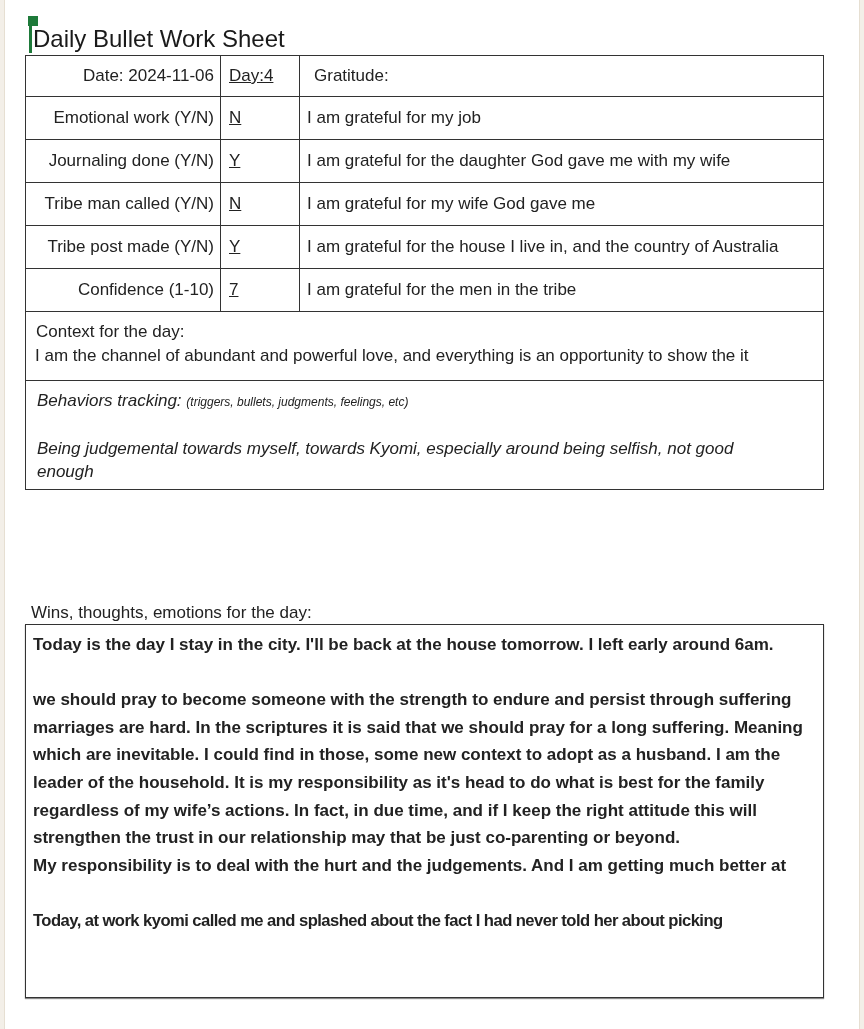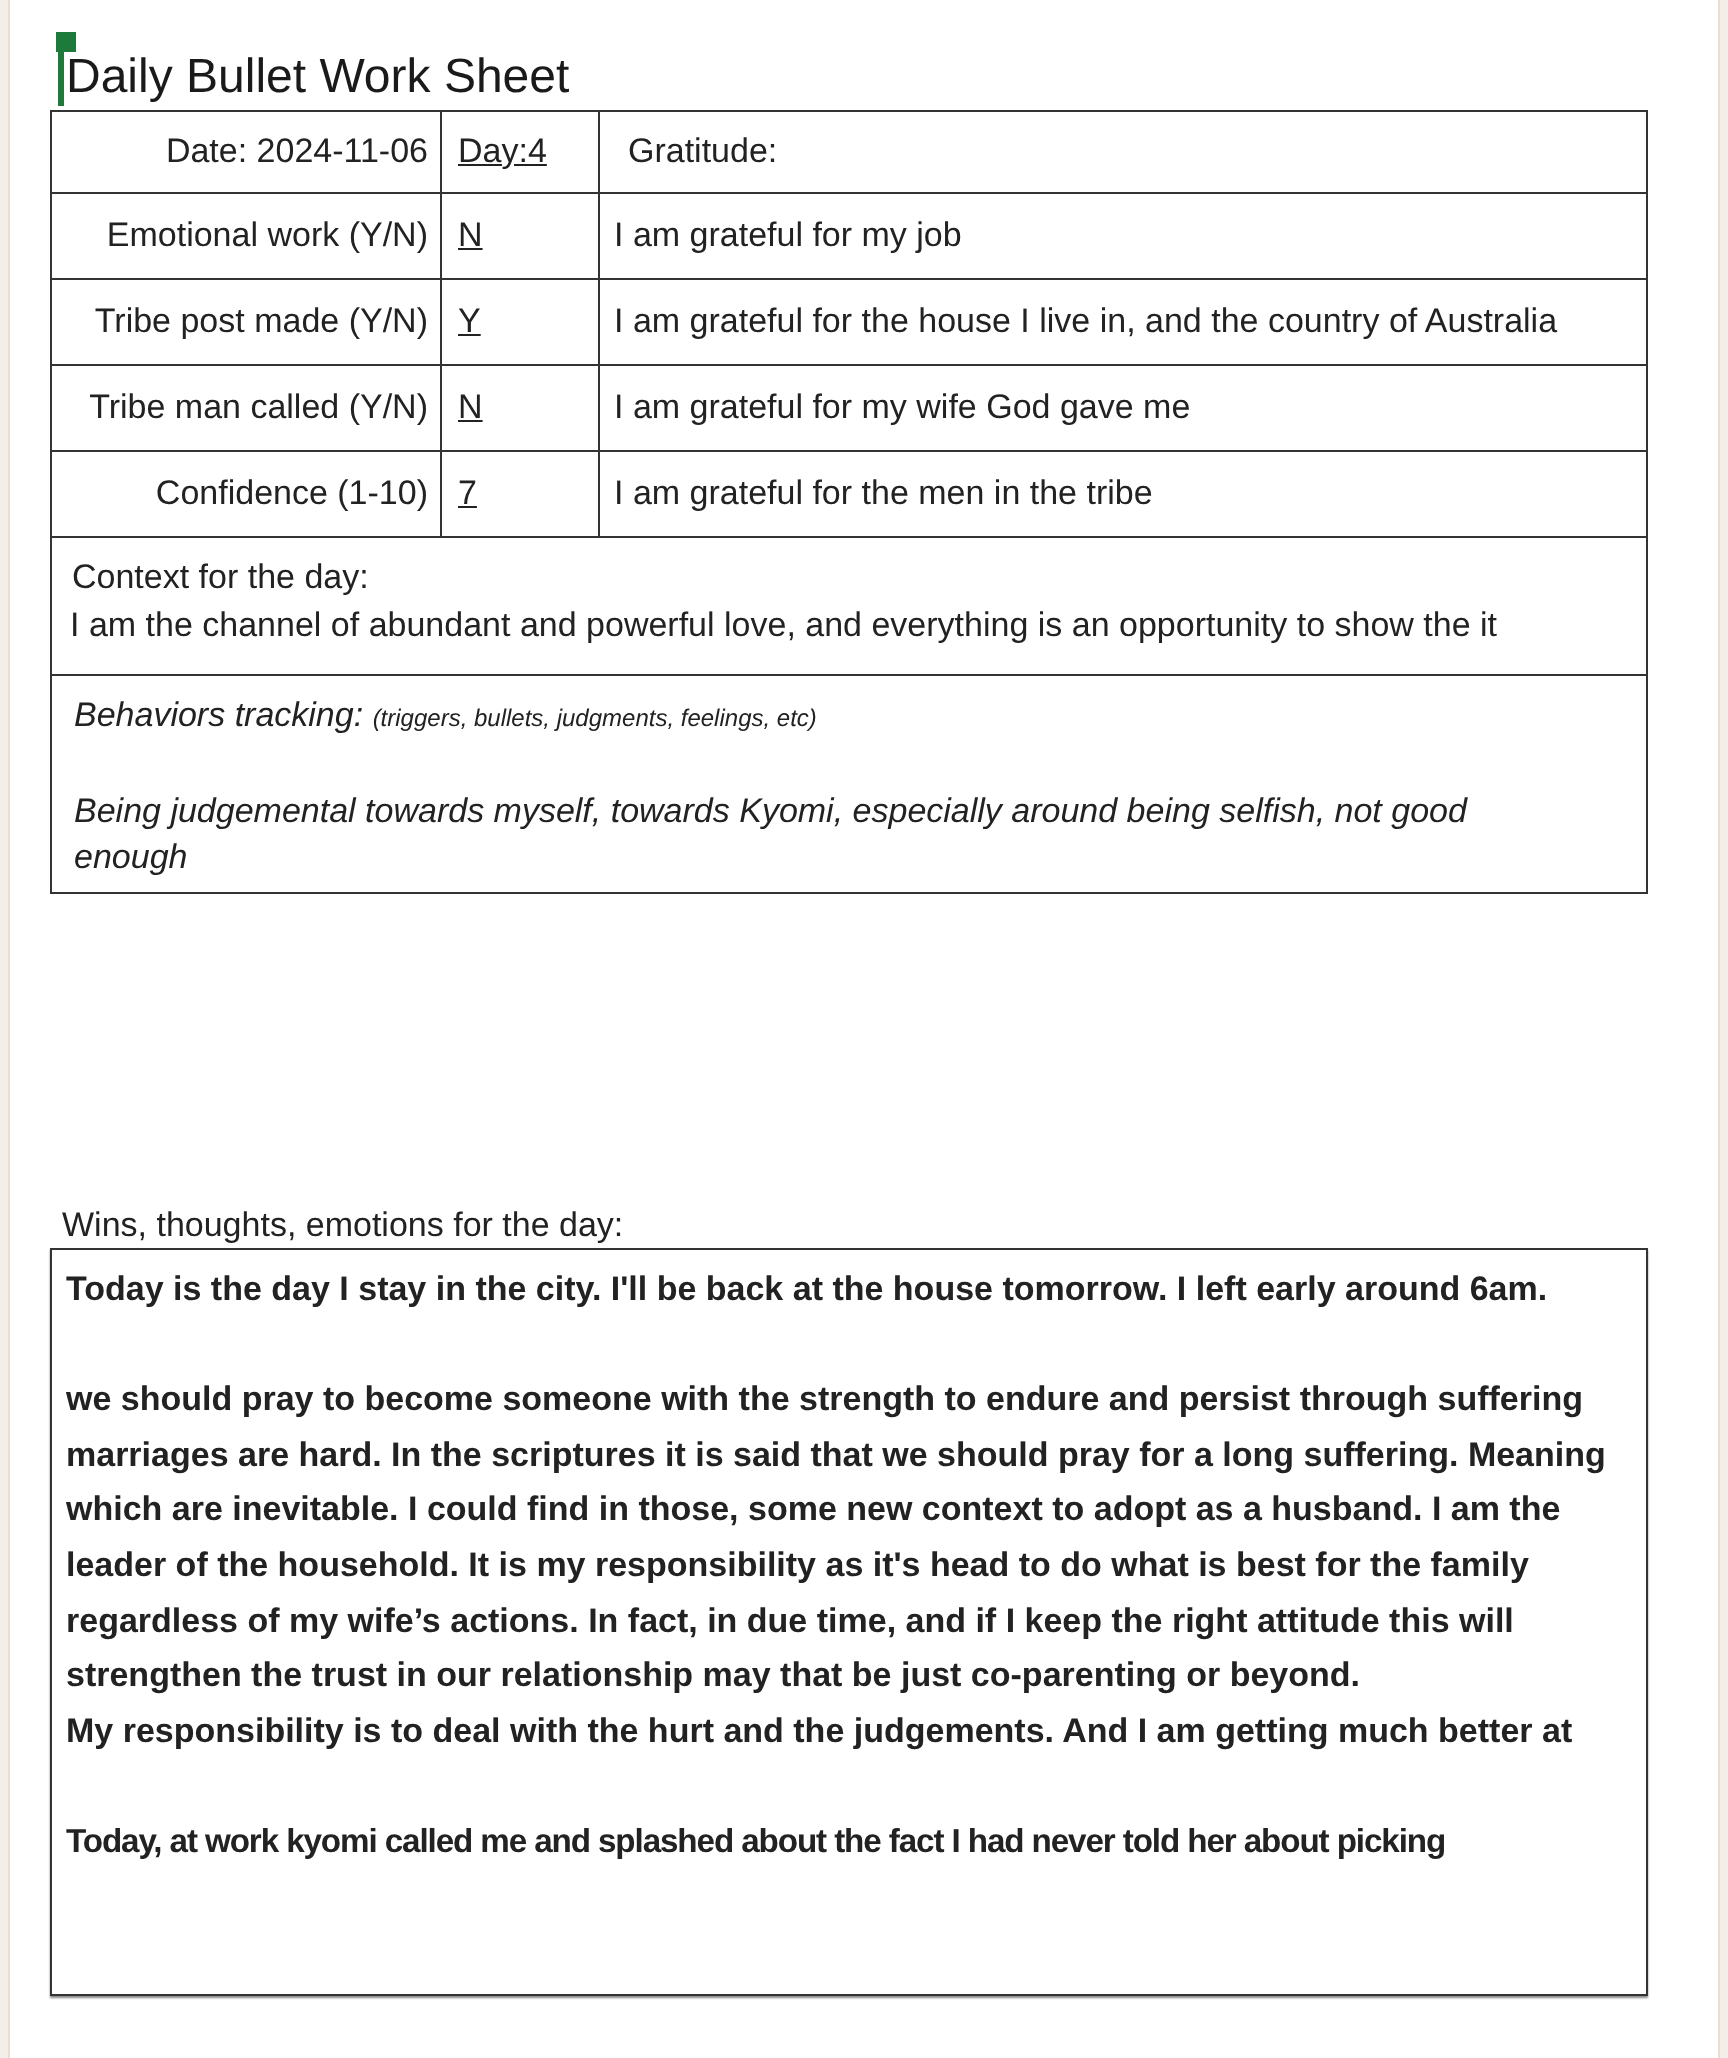"Journaling done (Y/N)" tr.row { html: none -> <tr> <td>Journaling done (Y/N)</td> <td>Y</td> <td>I am grateful for the daughter God gave me with my wife</td> </tr> }
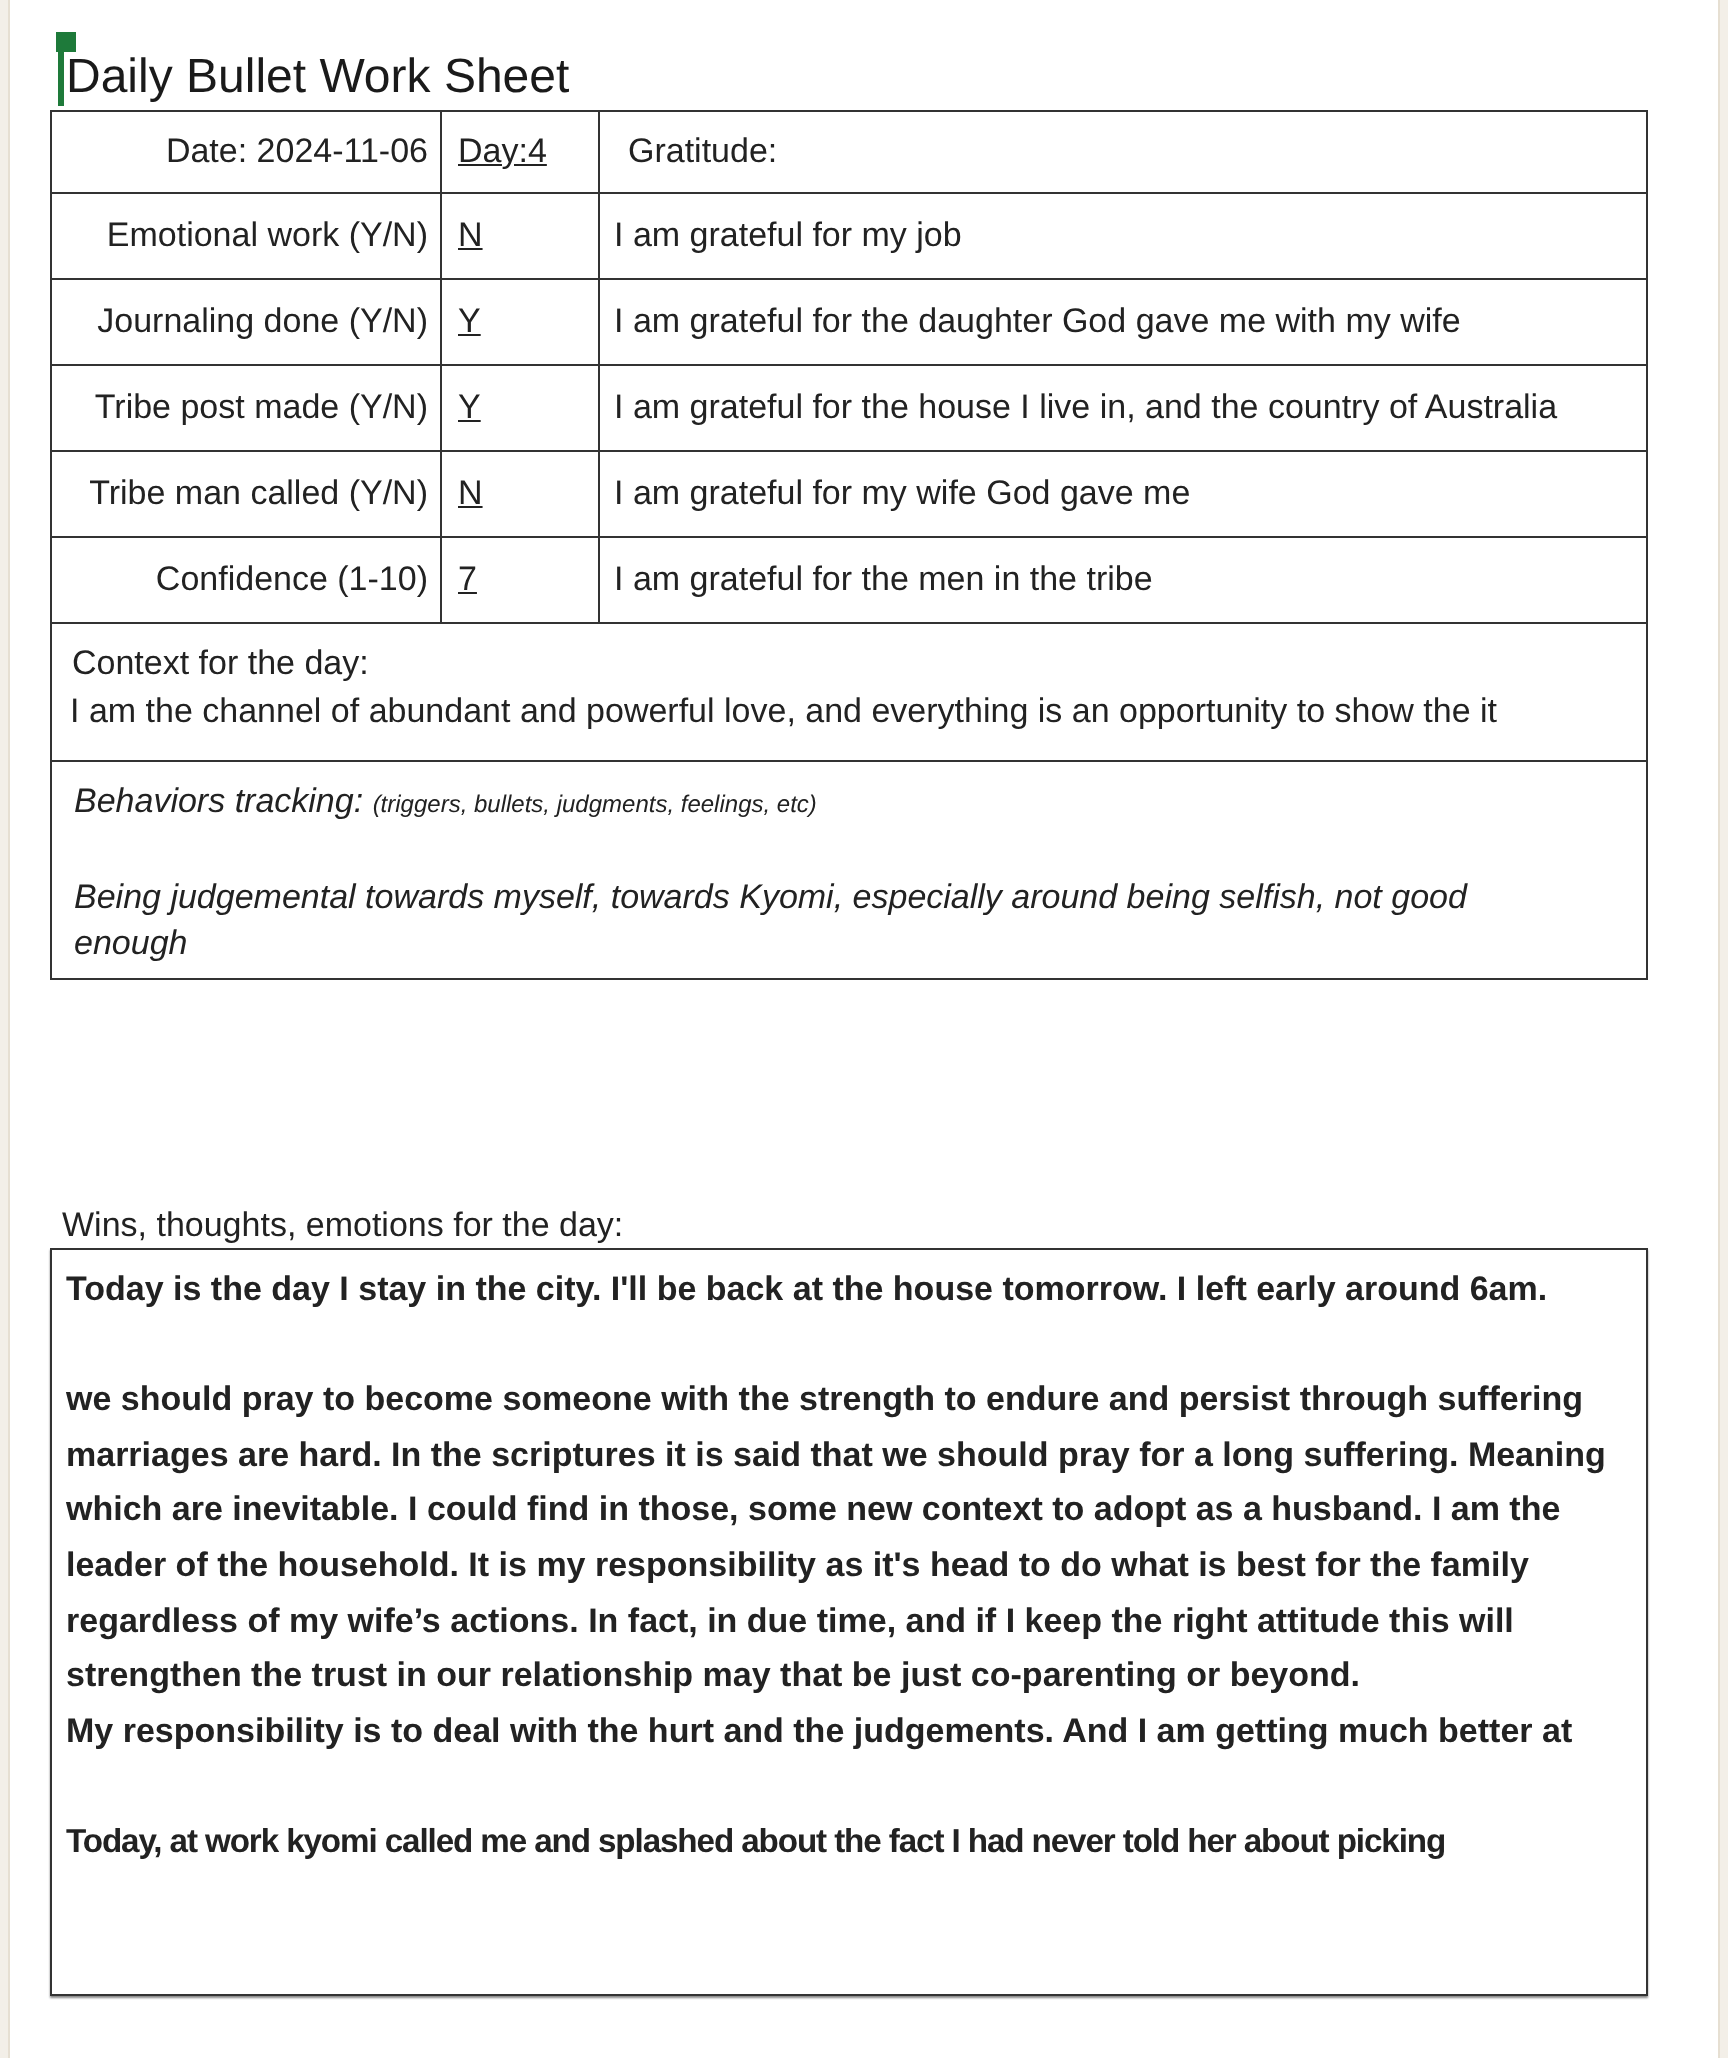"Tribe post made (Y/N)" tr.row { order: before "Tribe man called (Y/N)" -> after "Tribe man called (Y/N)" }
